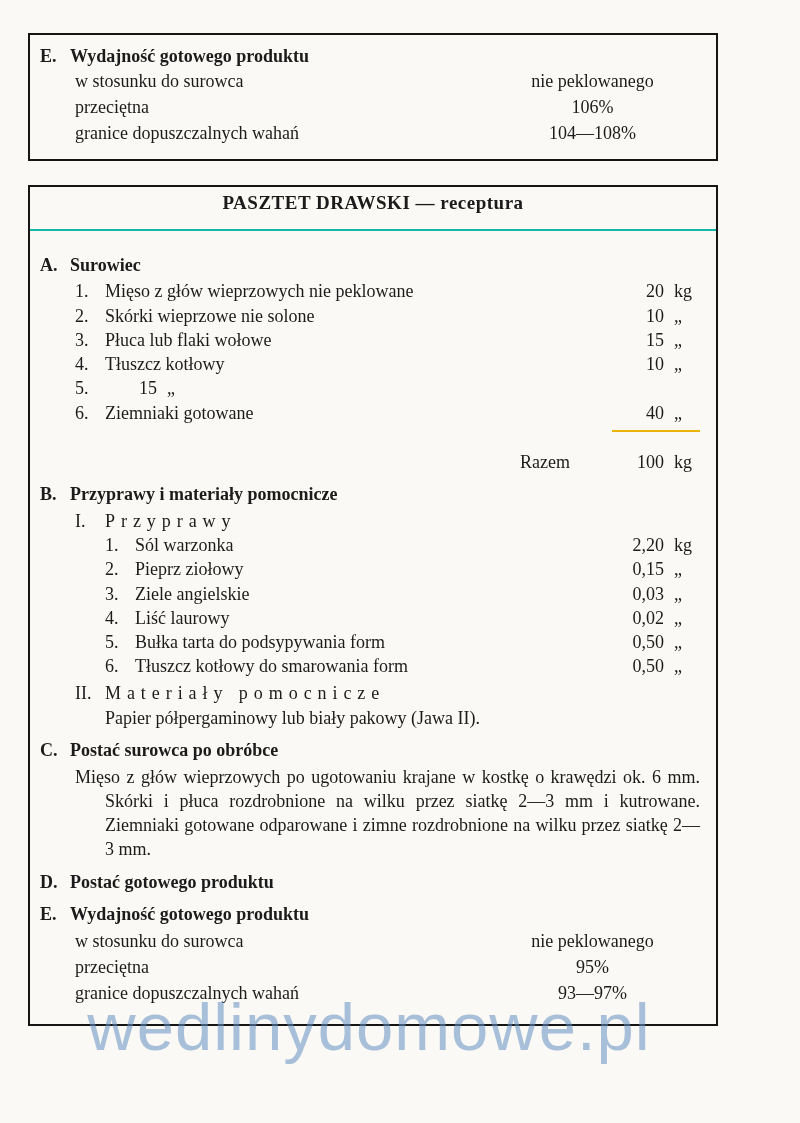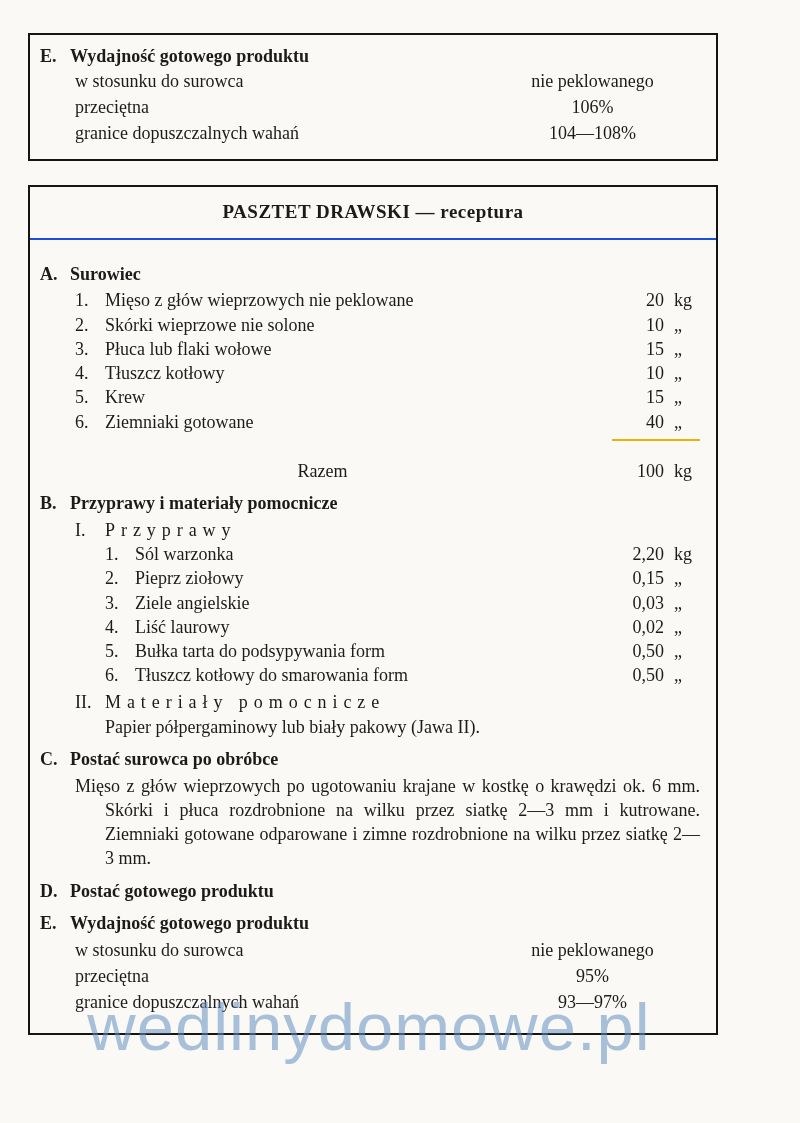"PASZTET DRAWSKI — receptura" .box-title { border-bottom: 2px solid #1d4ed8 -> 2px solid #14b8a6; padding: 12px 10px 13px 10px -> 3px 10px 13px 10px }
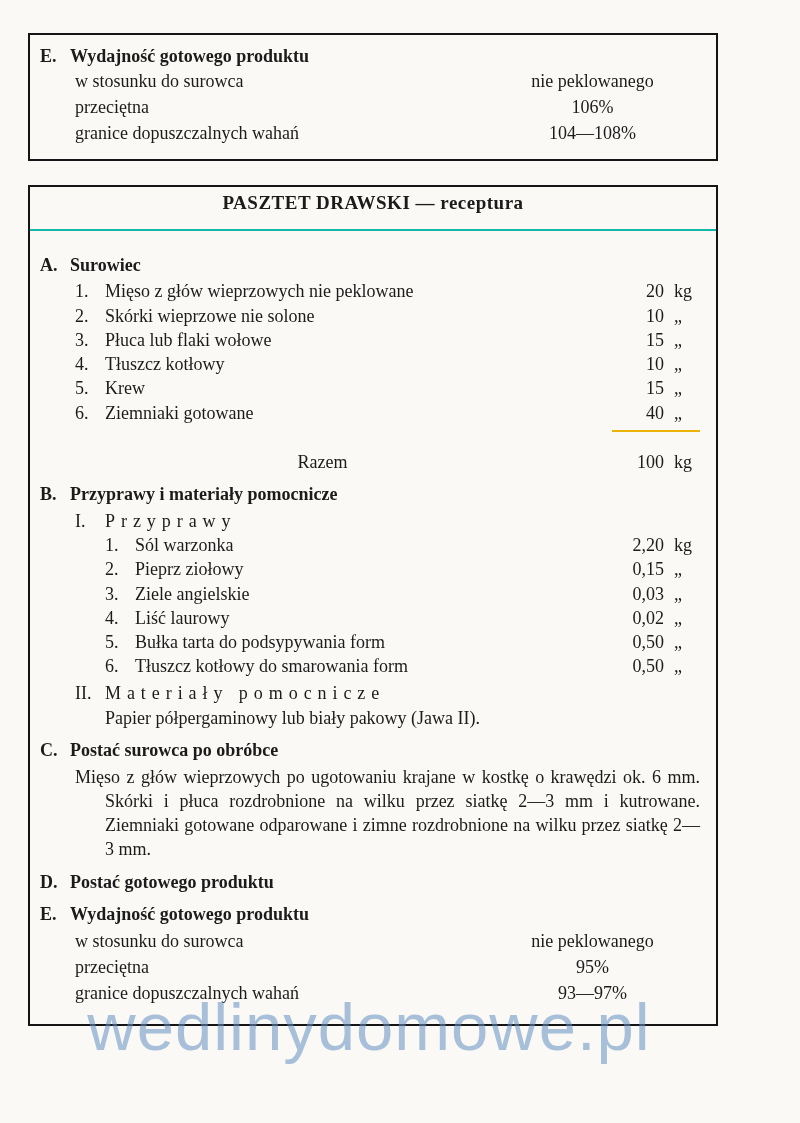"Krew" span.item-label { html: <span>Krew</span> -> none }
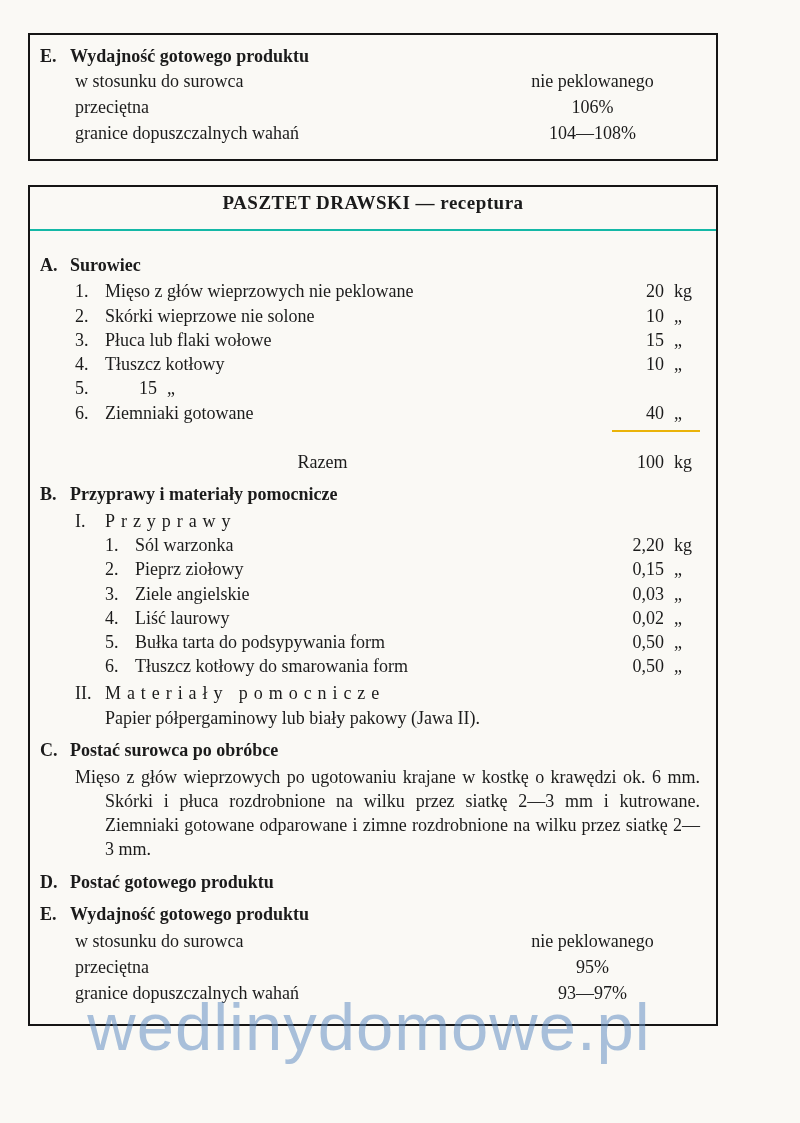"Razem" .total-spacer { text-align: center -> right }
